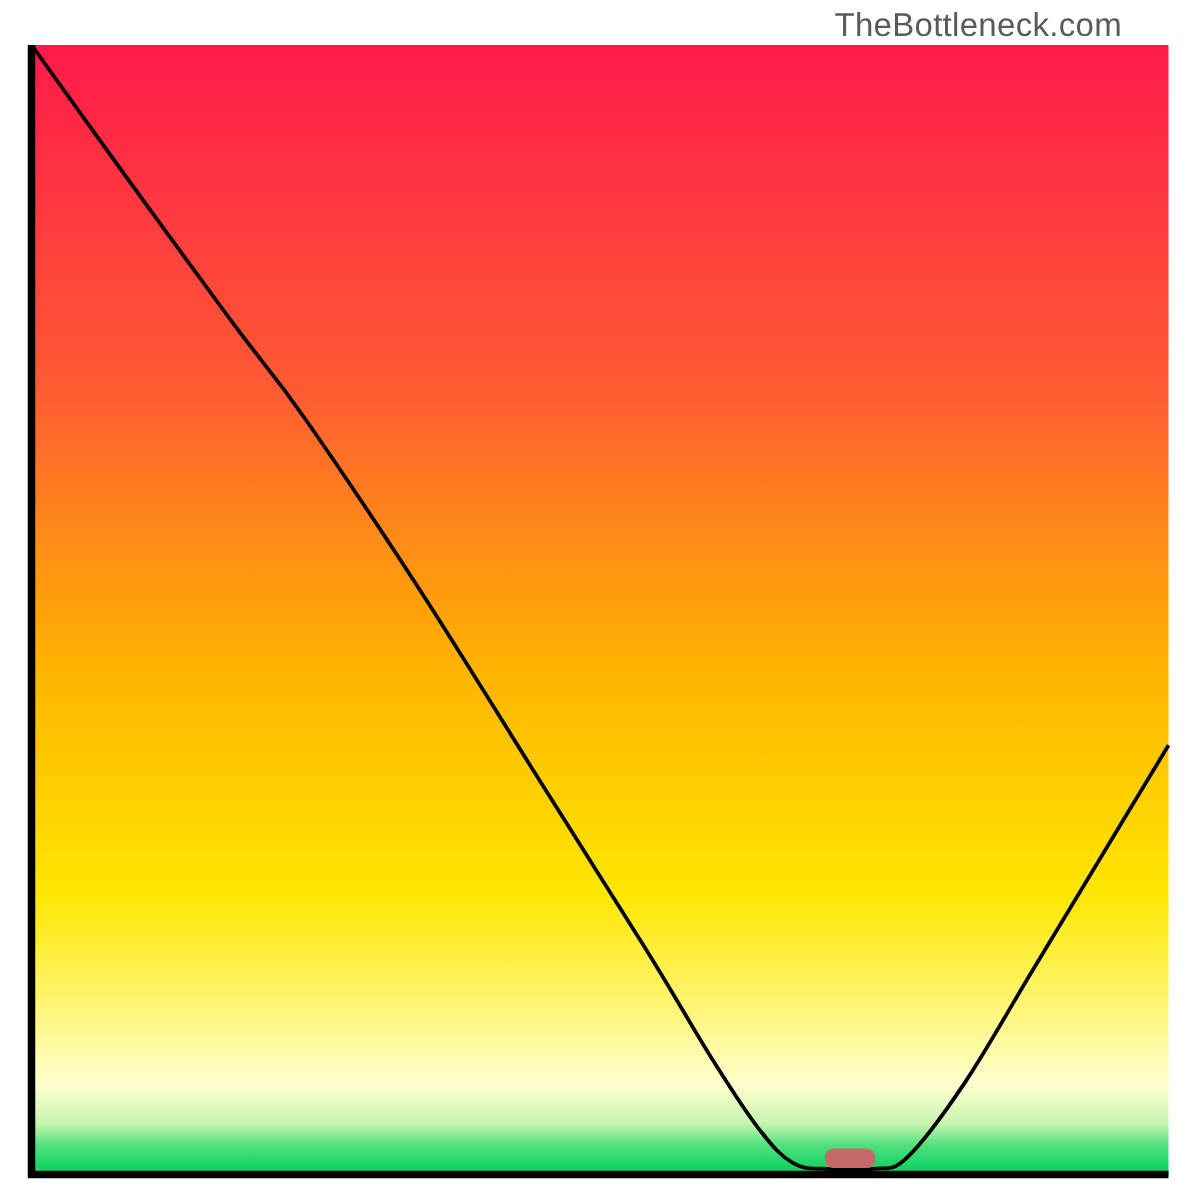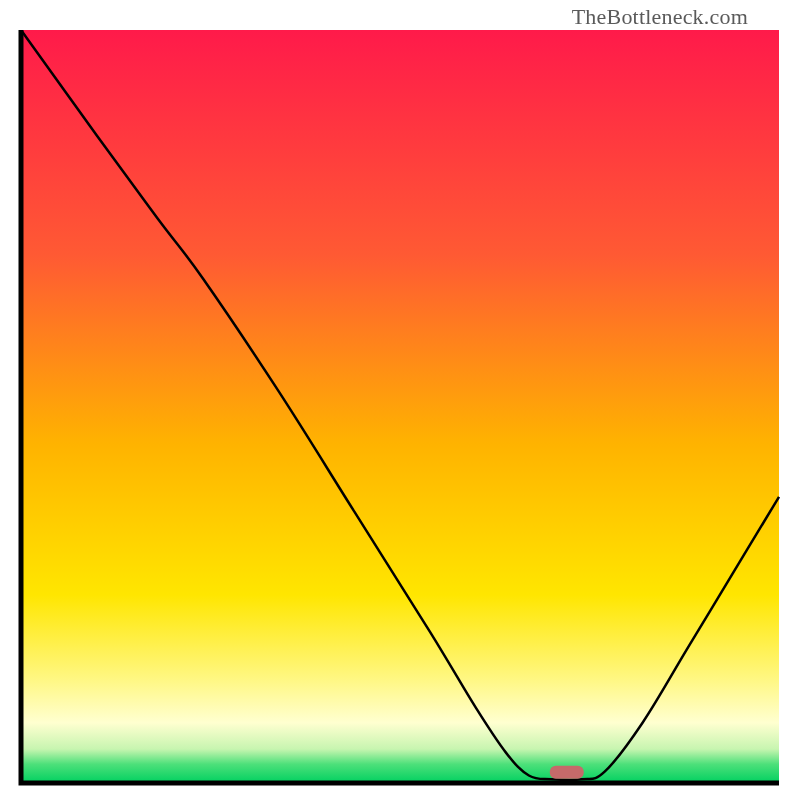"TheBottleneck.com" .container { font-family: Liberation Serif, serif -> none }
